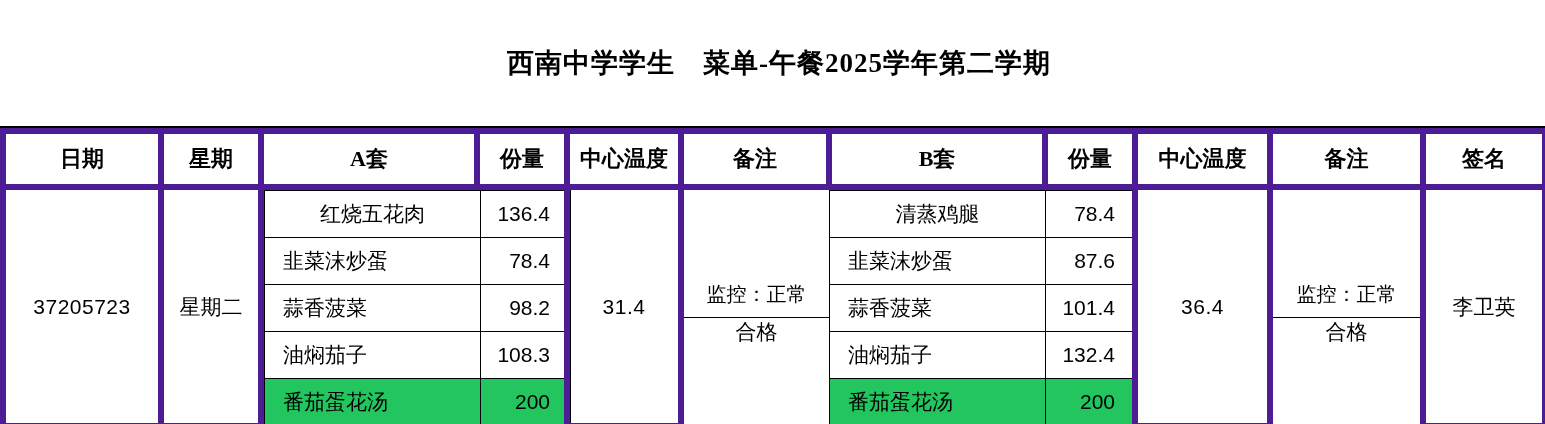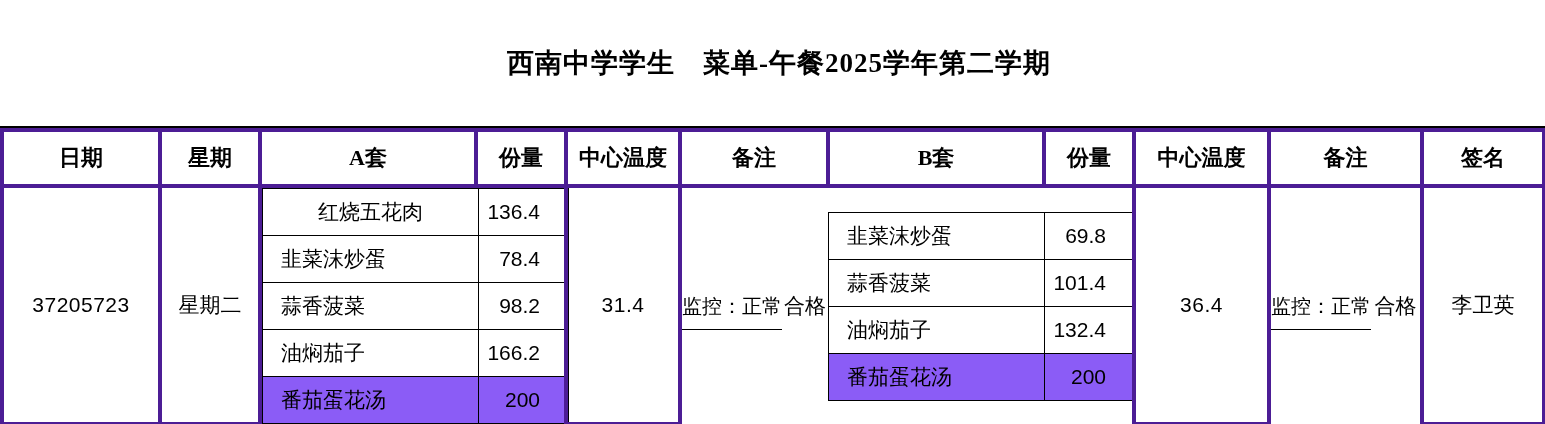"日期" table.menu th, table.menu td { border: 4px solid #4c1d95 -> 6px solid #4c1d95 }
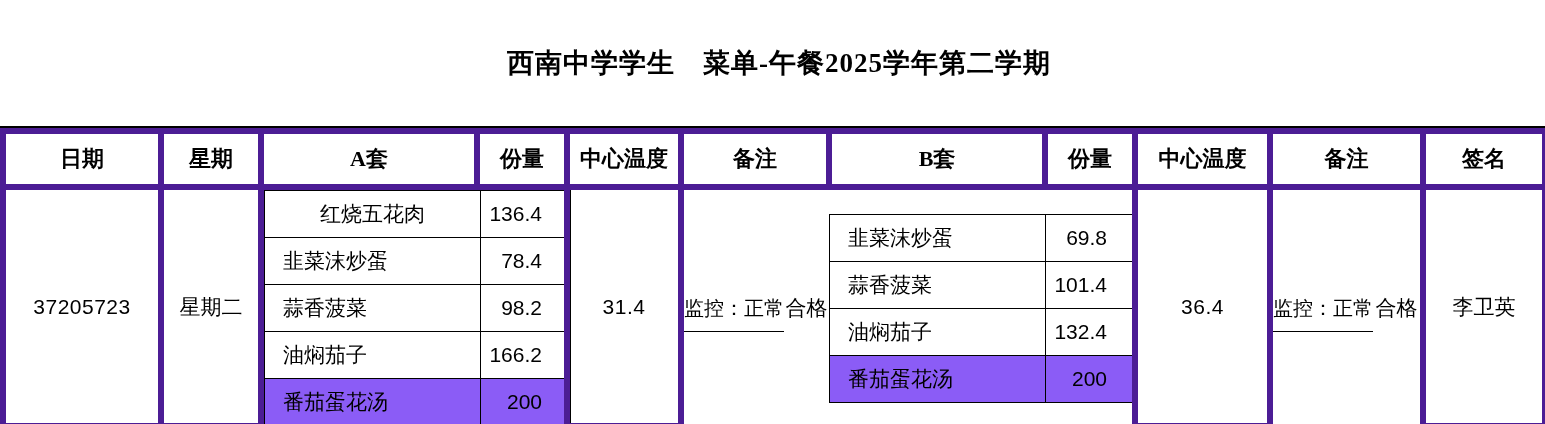"136.4" table.inner td.qty { padding-right: 28px -> 20px }
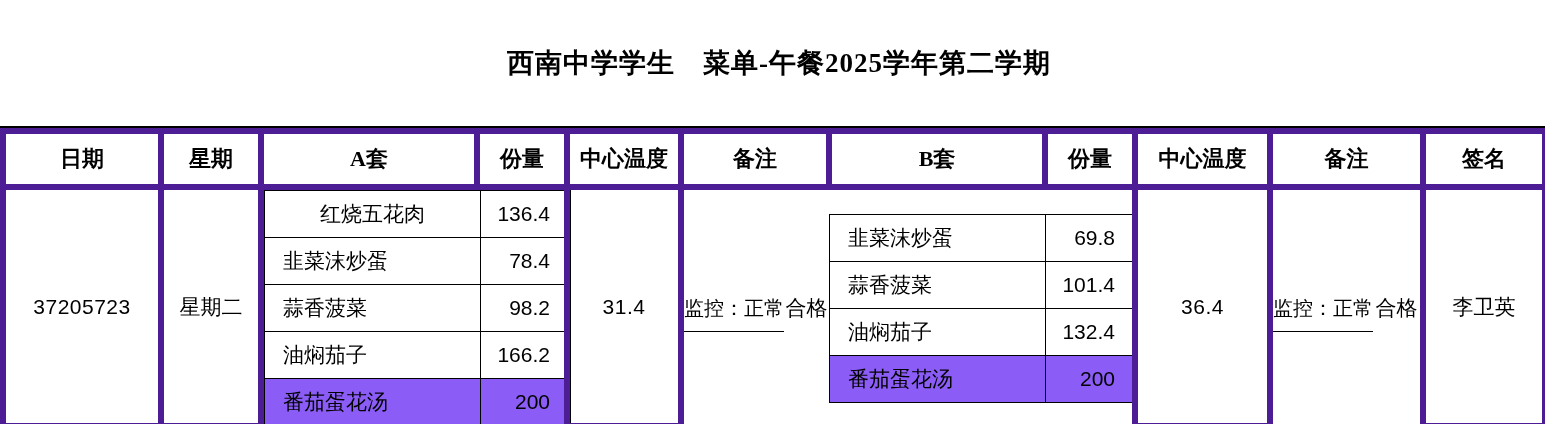"清蒸鸡腿" tr { html: none -> <tr> <td>清蒸鸡腿</td> <td>78.4</td> </tr> }
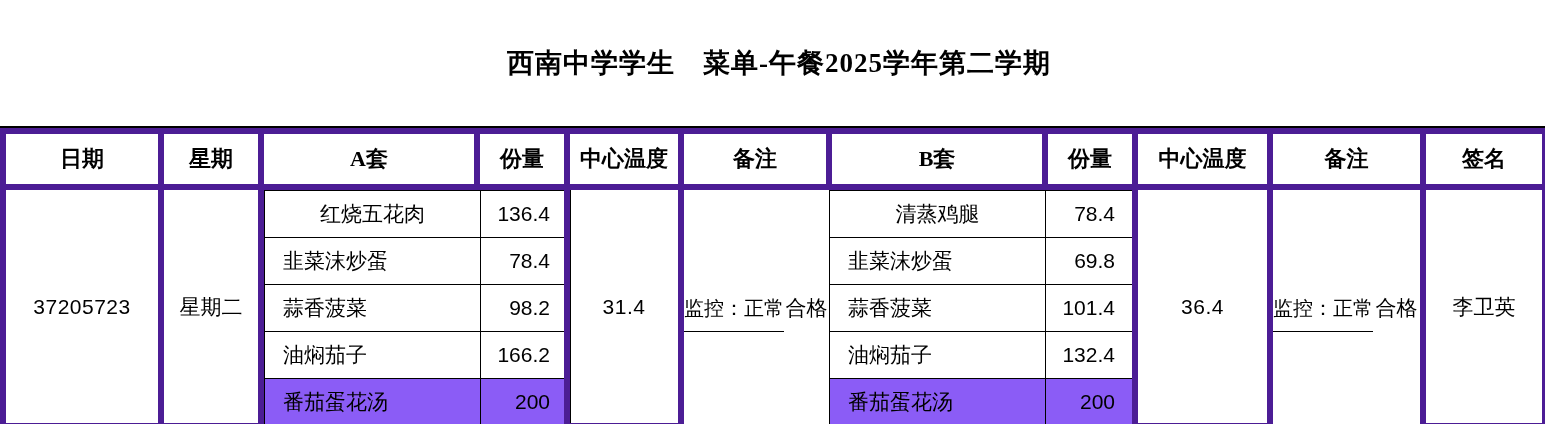"69.8" td.qty { text: 69.8 -> 87.6 }
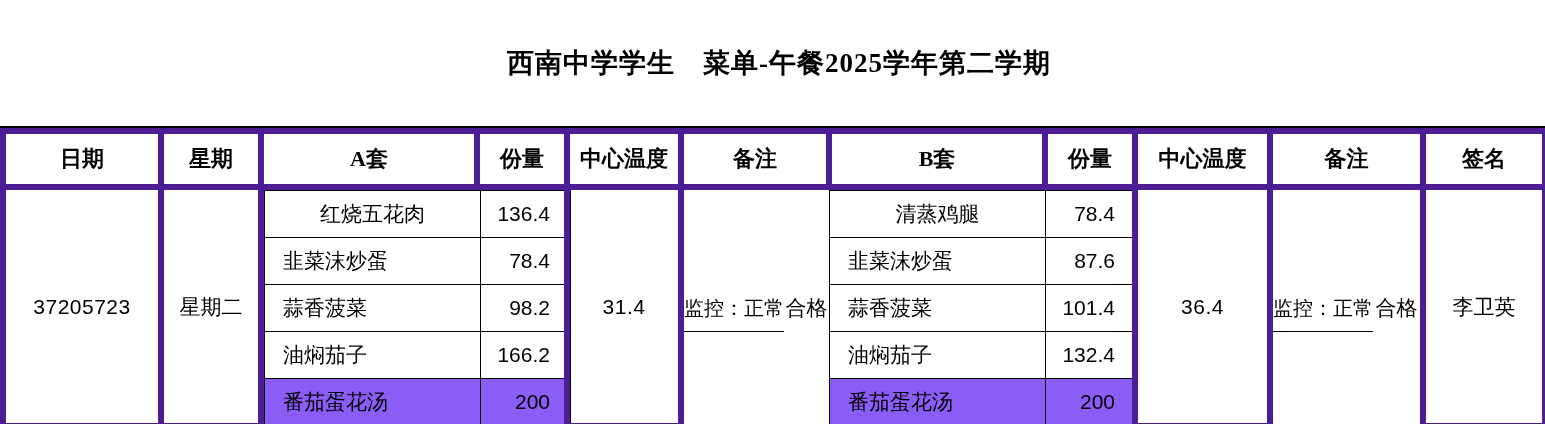"监控：正常" .note-stack { flex-direction: row -> column }
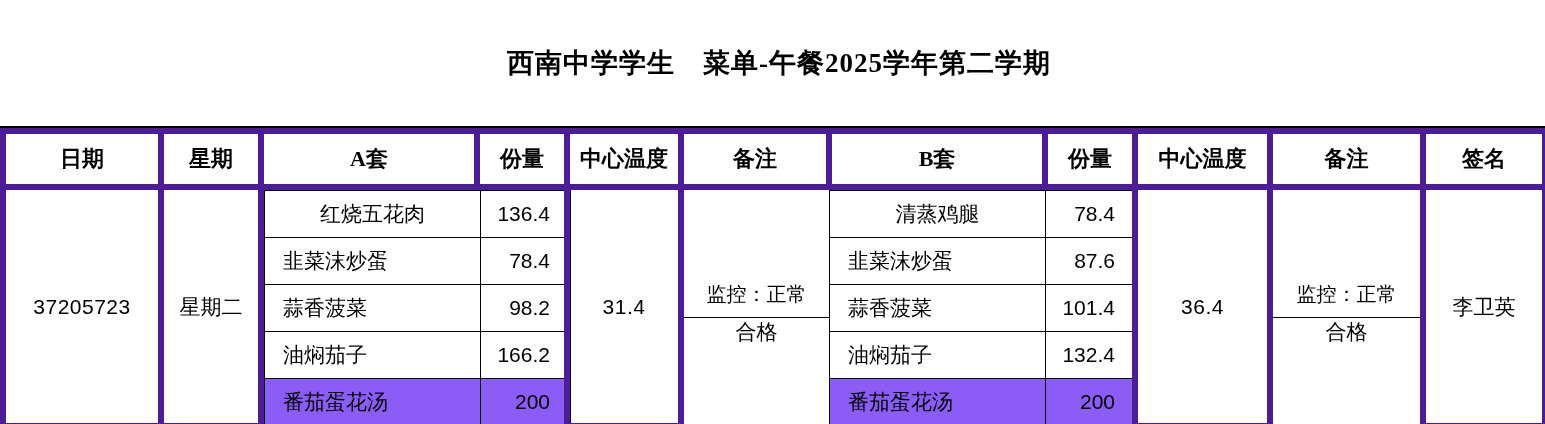"166.2" td.qty { text: 166.2 -> 108.3 }
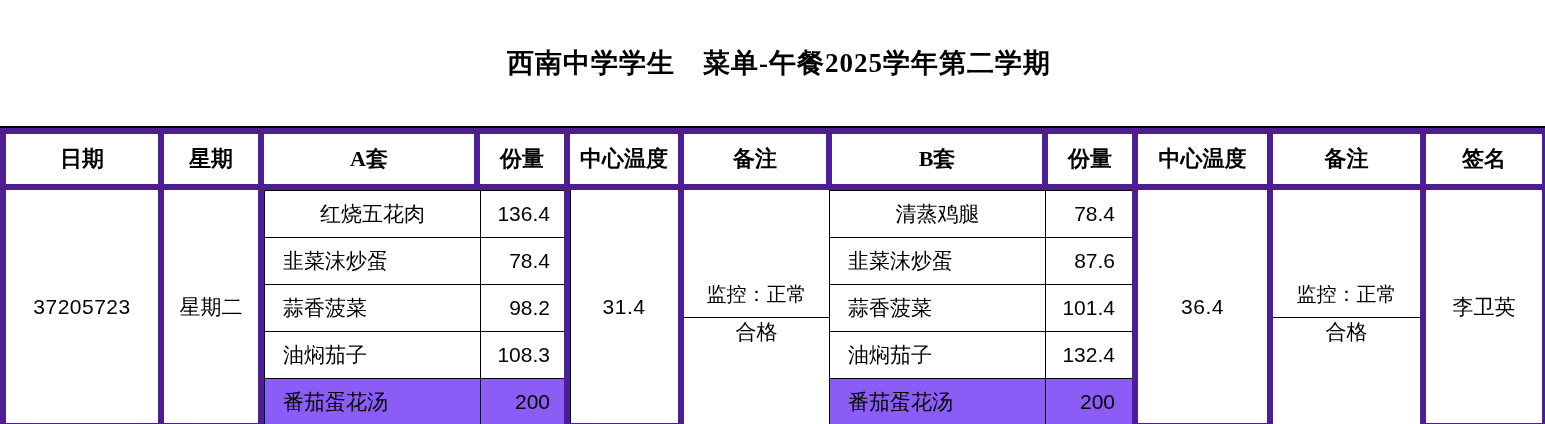"番茄蛋花汤" table.inner tr.soup td { background: #8b5cf6 -> #22c55e }
